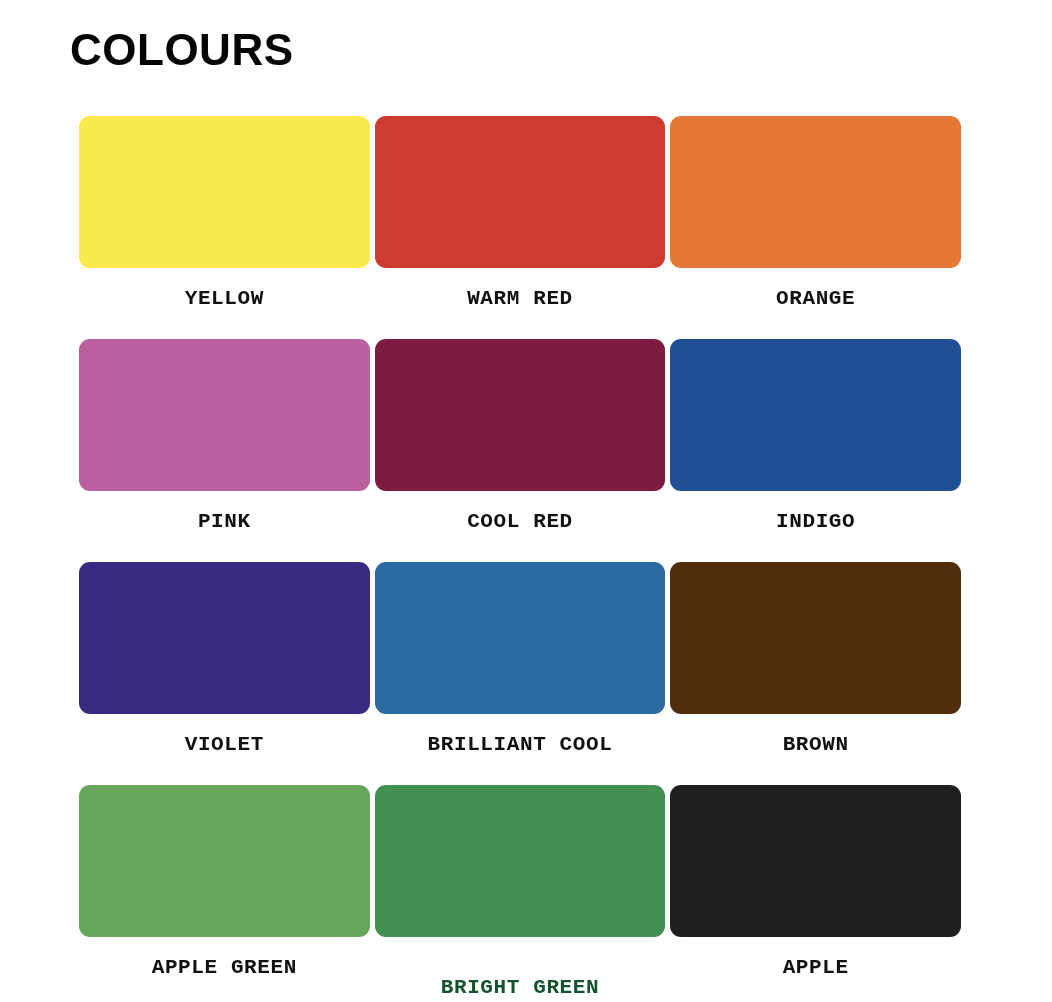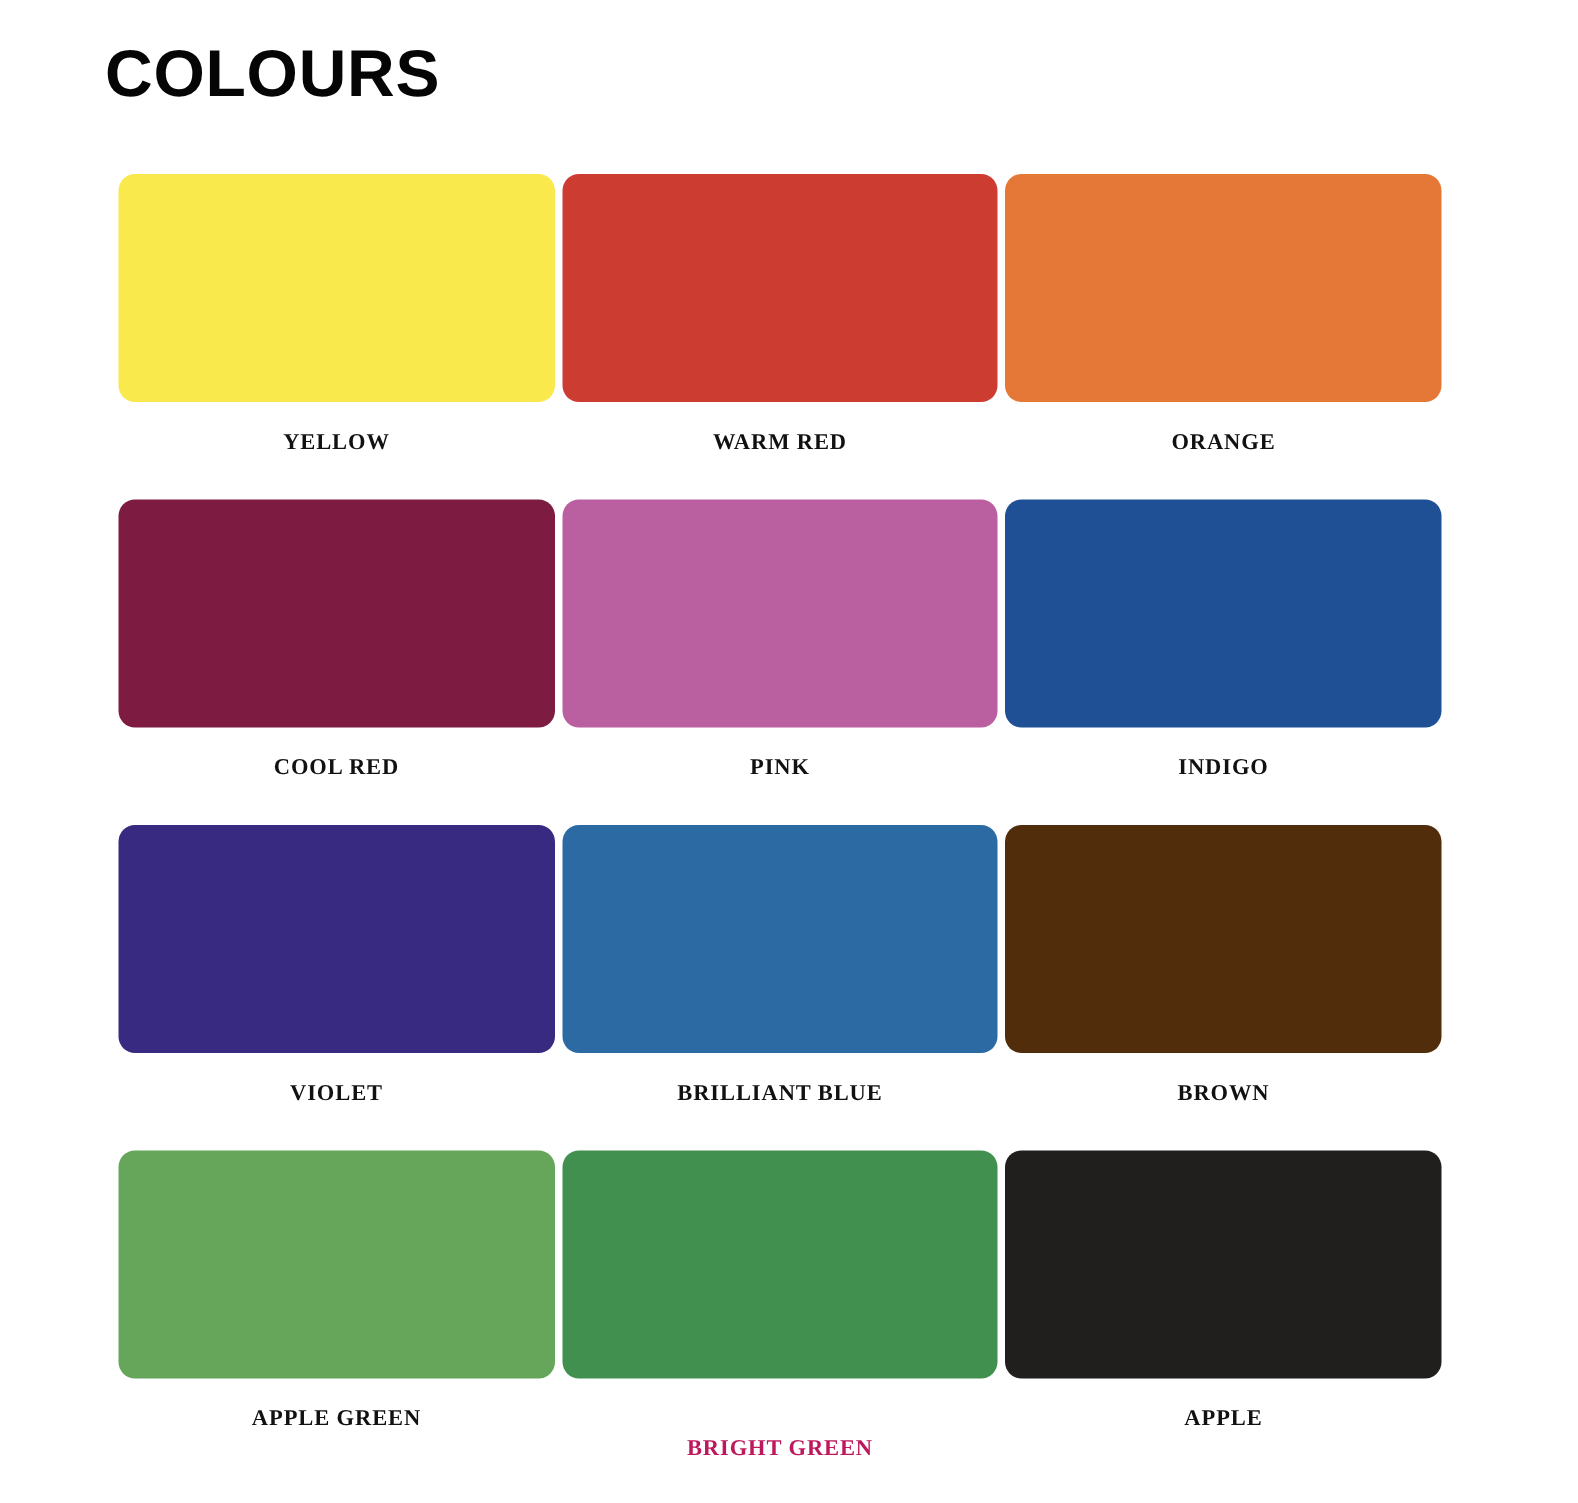"YELLOW" .swatch-label { font-family: Liberation Serif, serif -> Liberation Mono, monospace; font-size: 15px -> 21px }
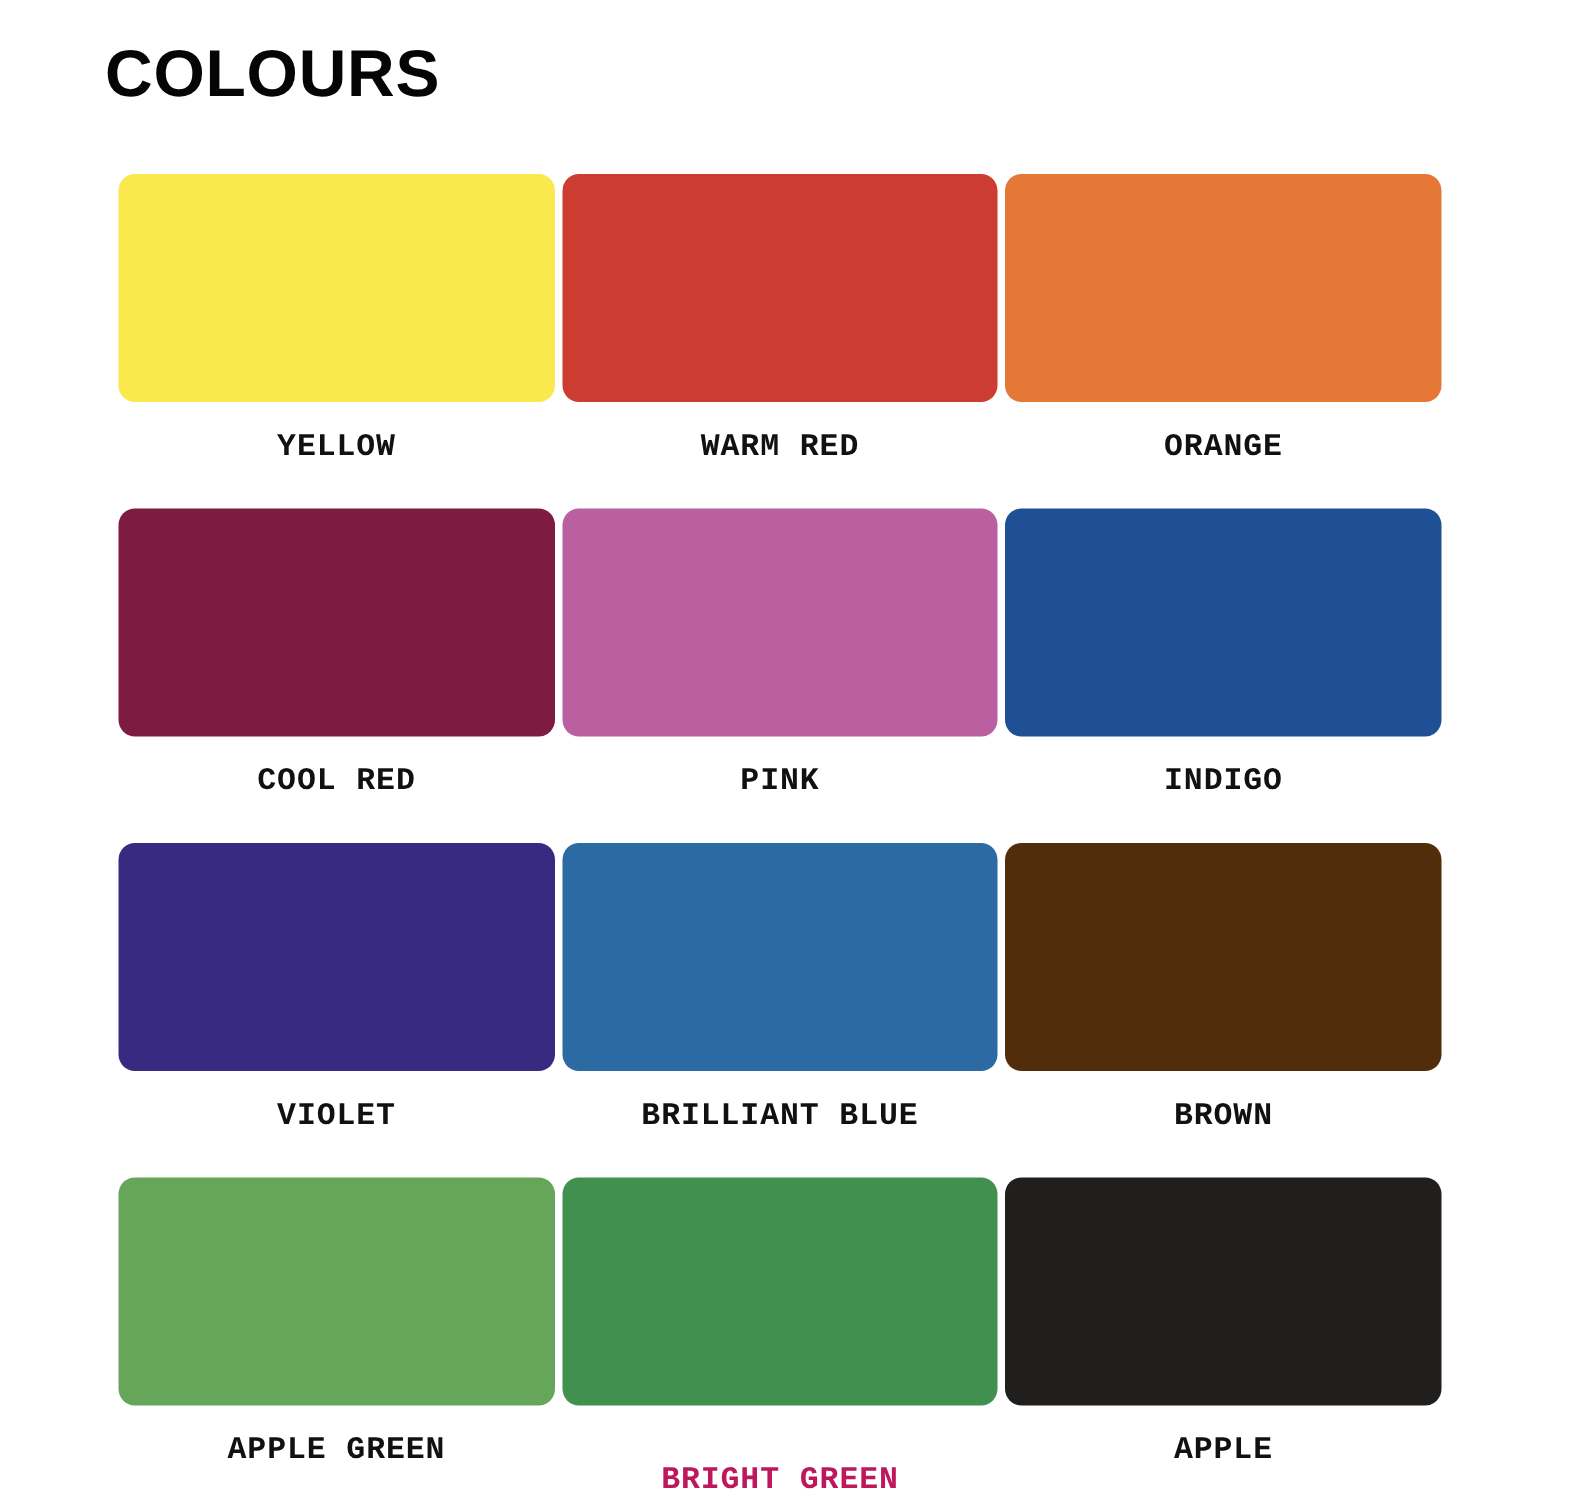"COOL RED" div.swatch-cell { order: before "PINK" -> after "PINK" }
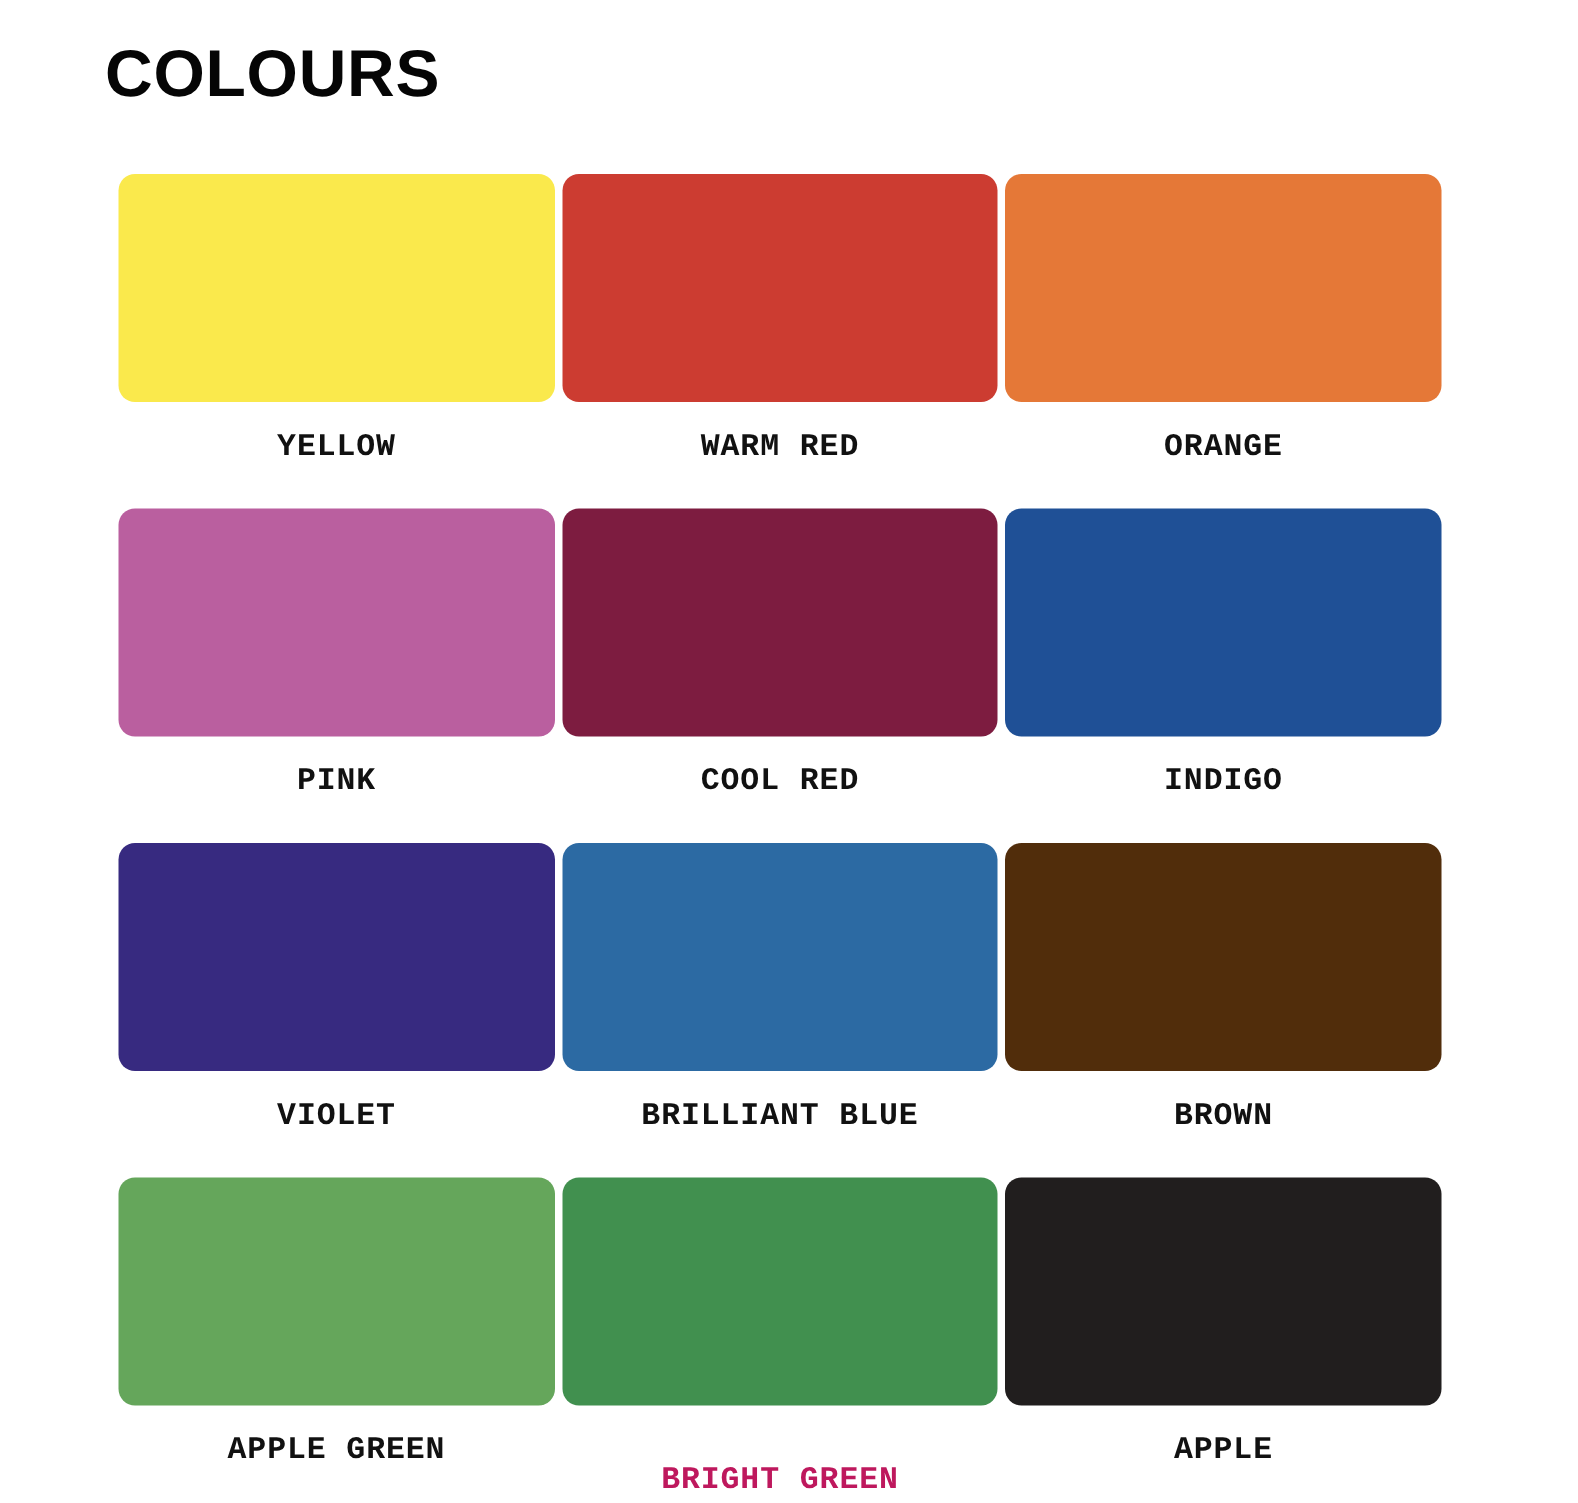"BRILLIANT BLUE" div.swatch-label { text: BLUE -> COOL }
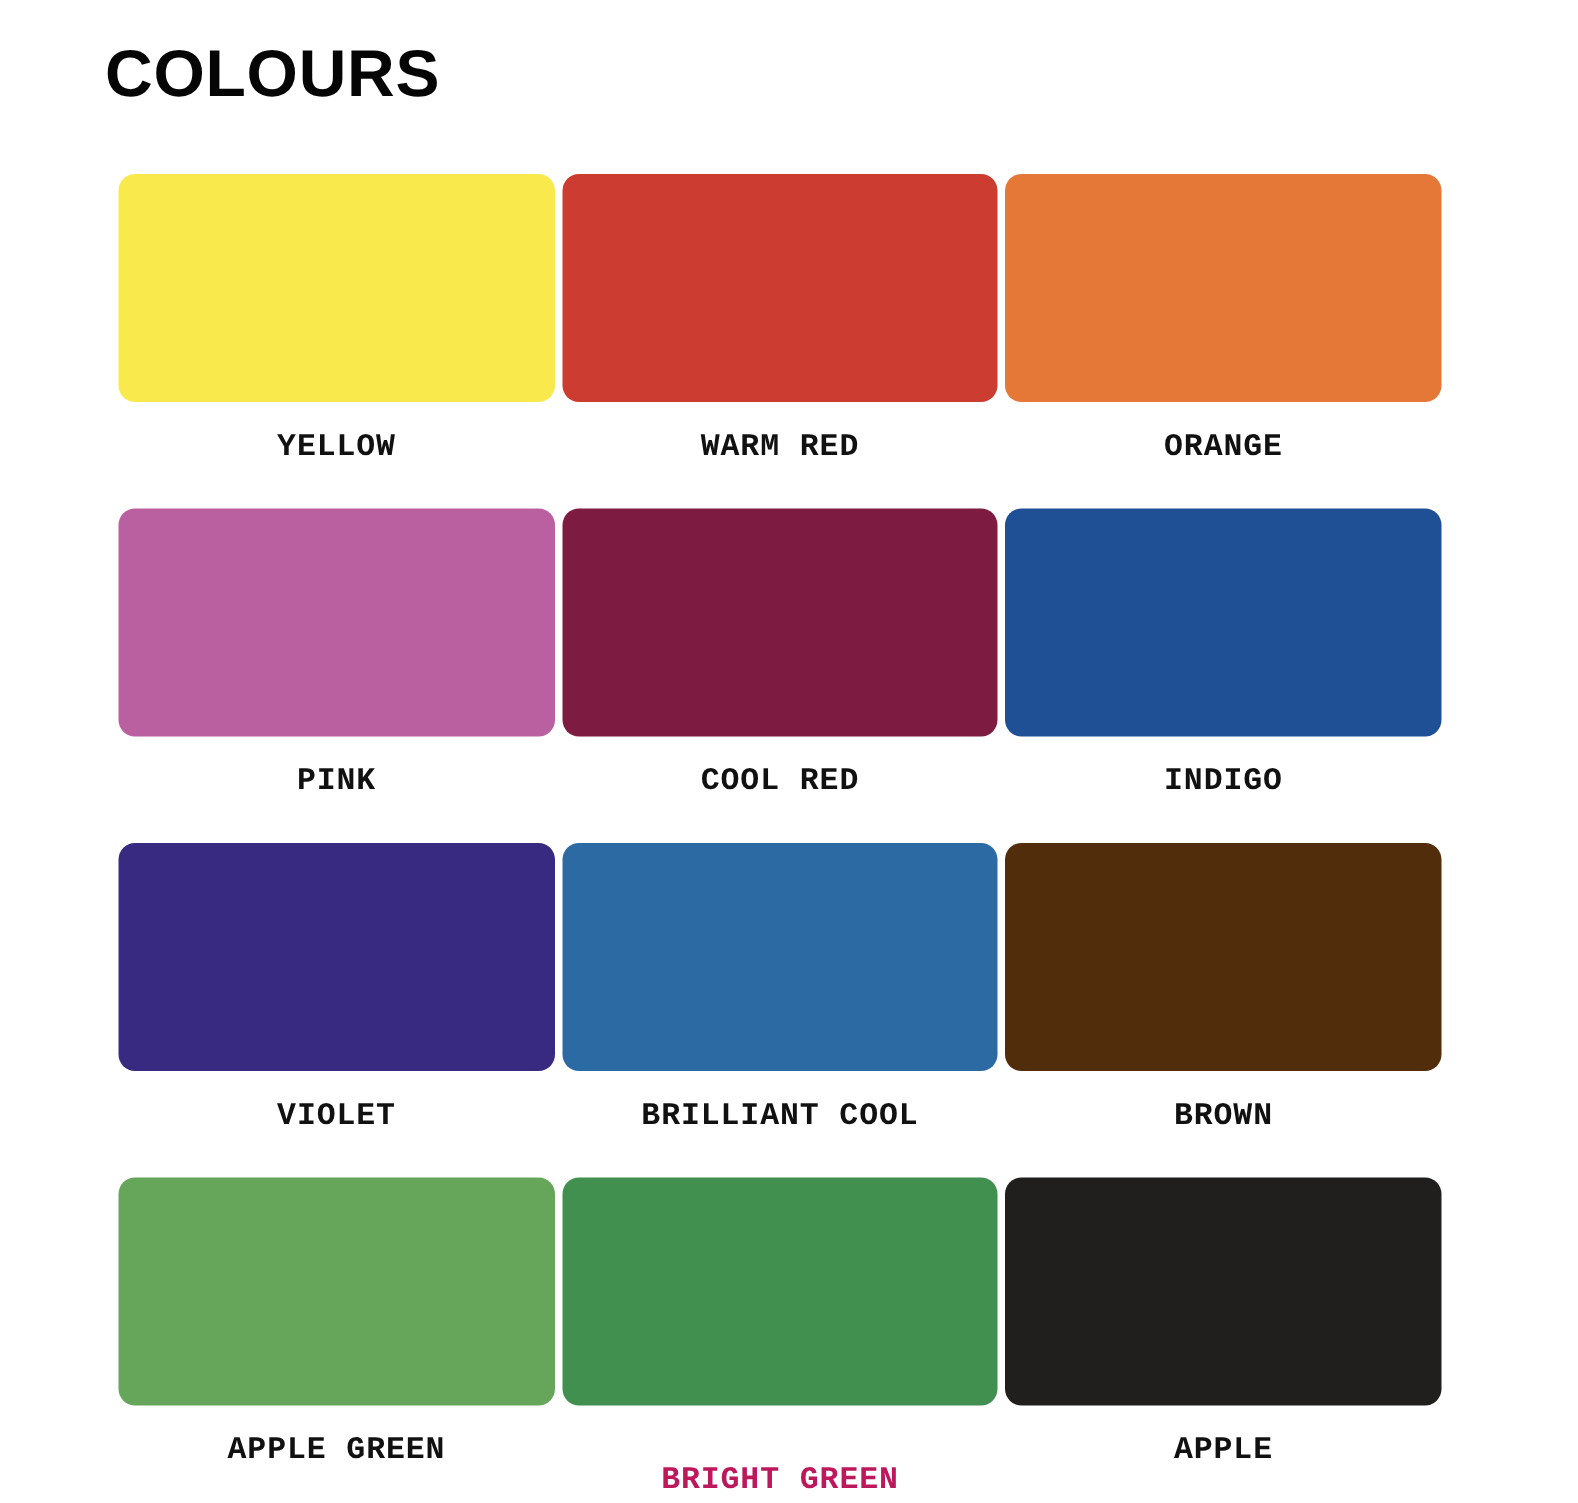"BRIGHT GREEN" div.swatch-label { color: #be185d -> #14532d }
